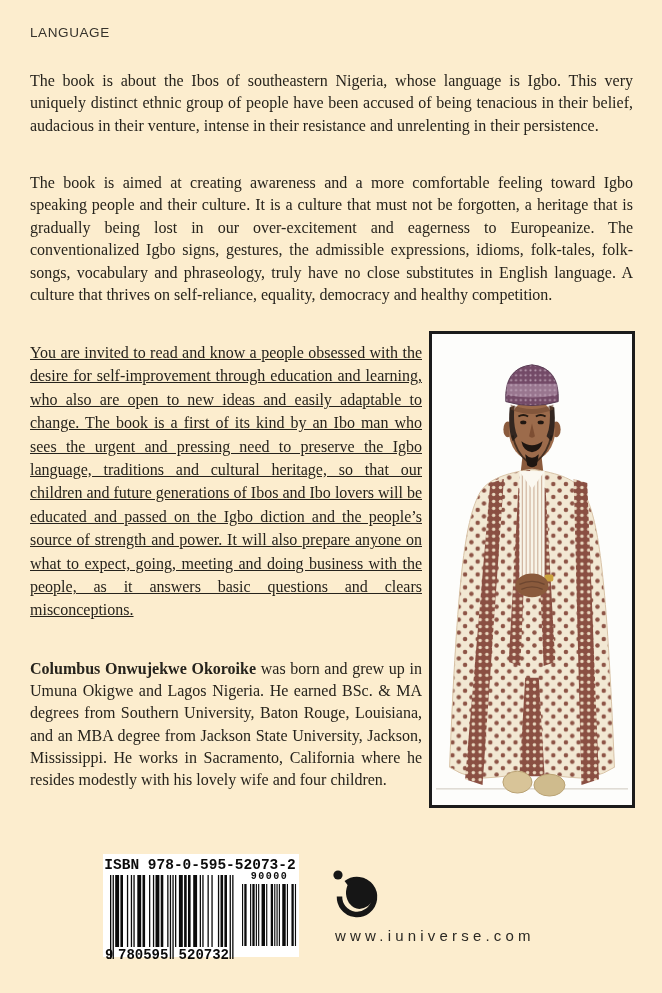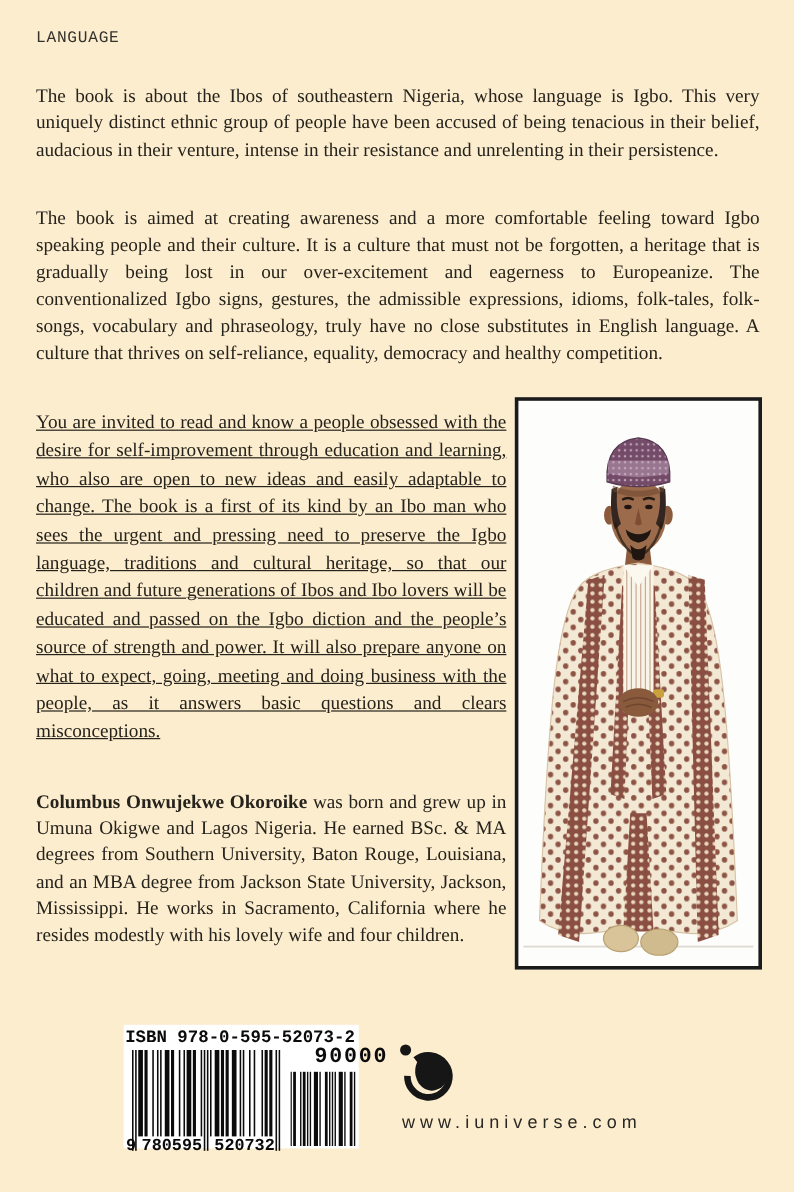"LANGUAGE" .category { font-family: Liberation Mono, monospace -> Liberation Sans, sans-serif }
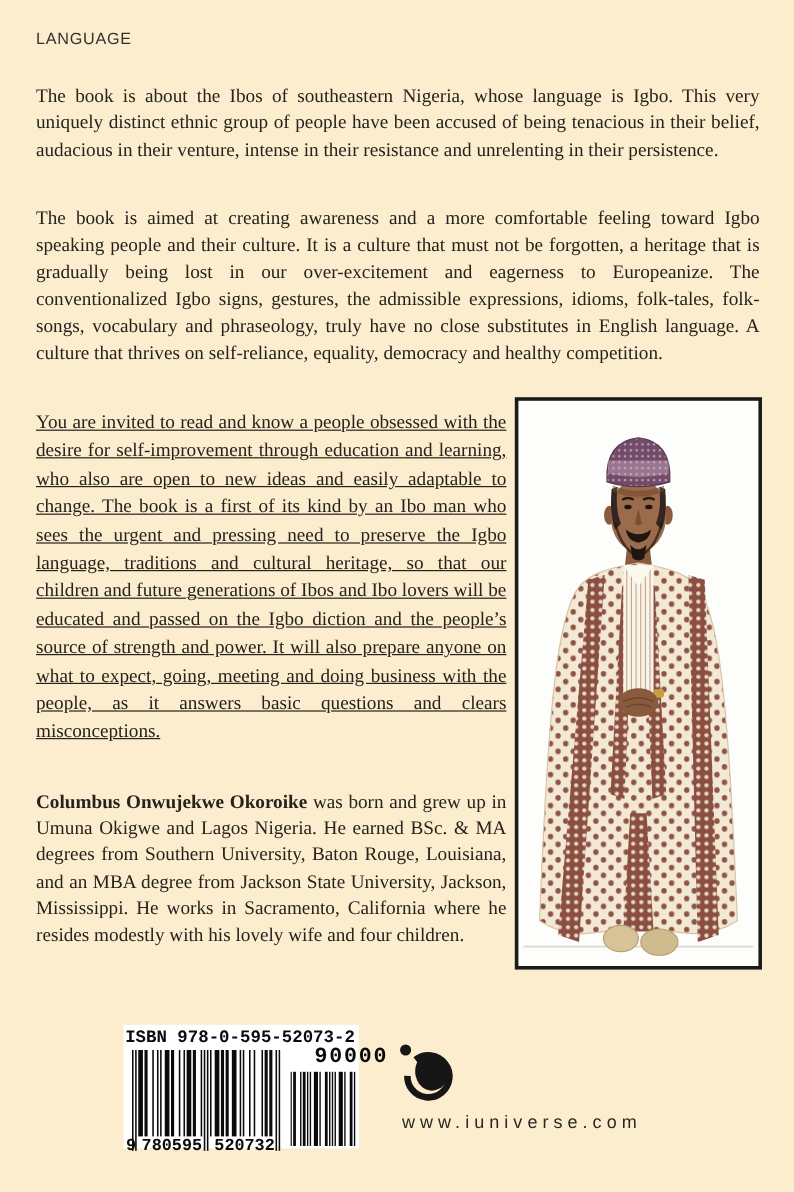"90000" .supp-num { font-size: 18px -> 10px; margin-left: 20px -> none }
